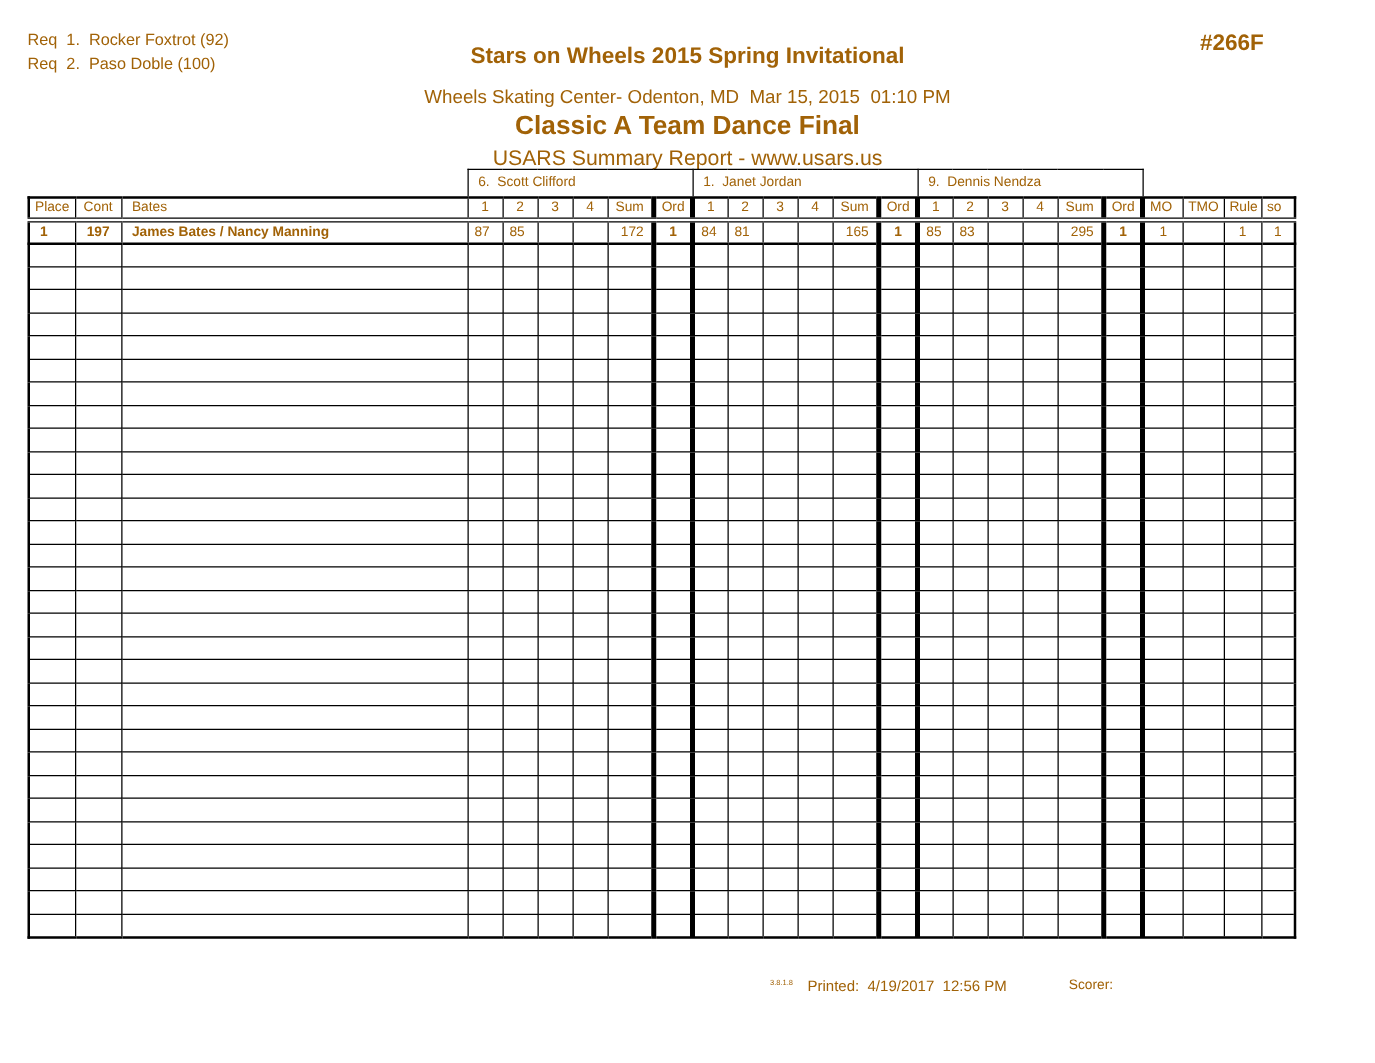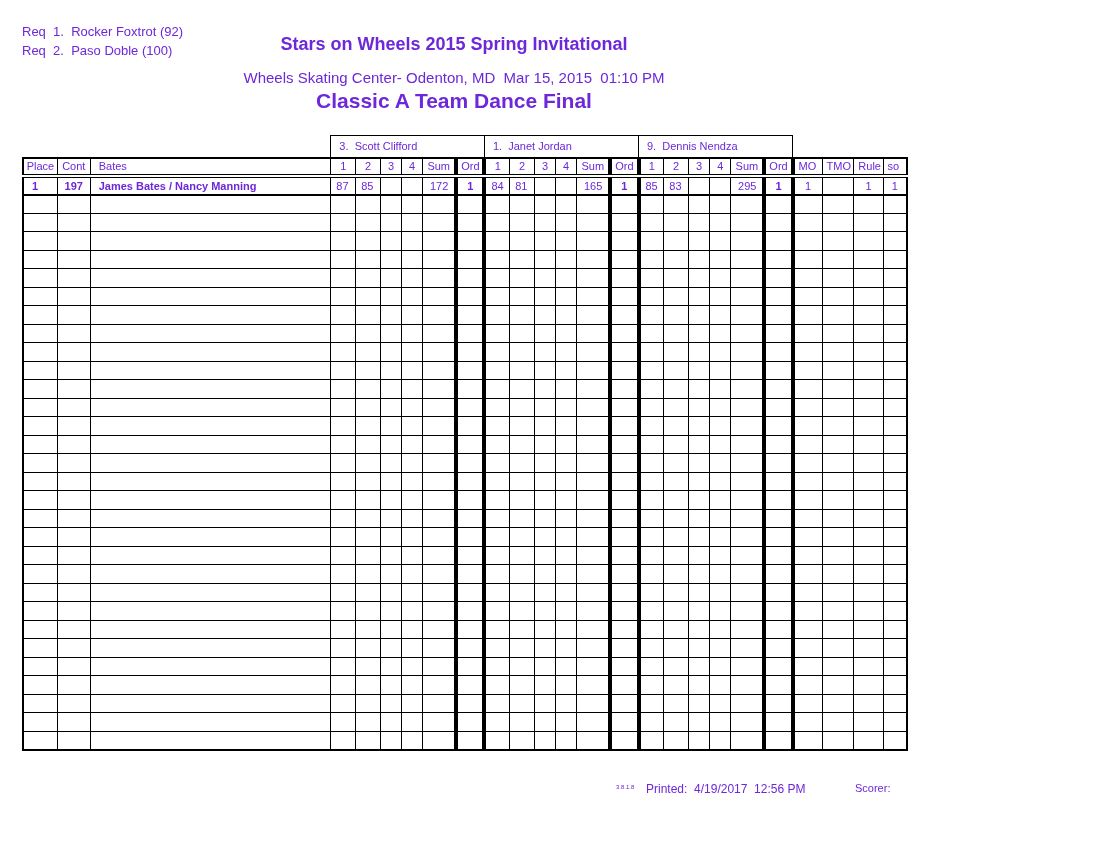"Req 1. Rocker Foxtrot (92)" .page { color: #6d28d9 -> #a16207; width: 908px -> 1100px }
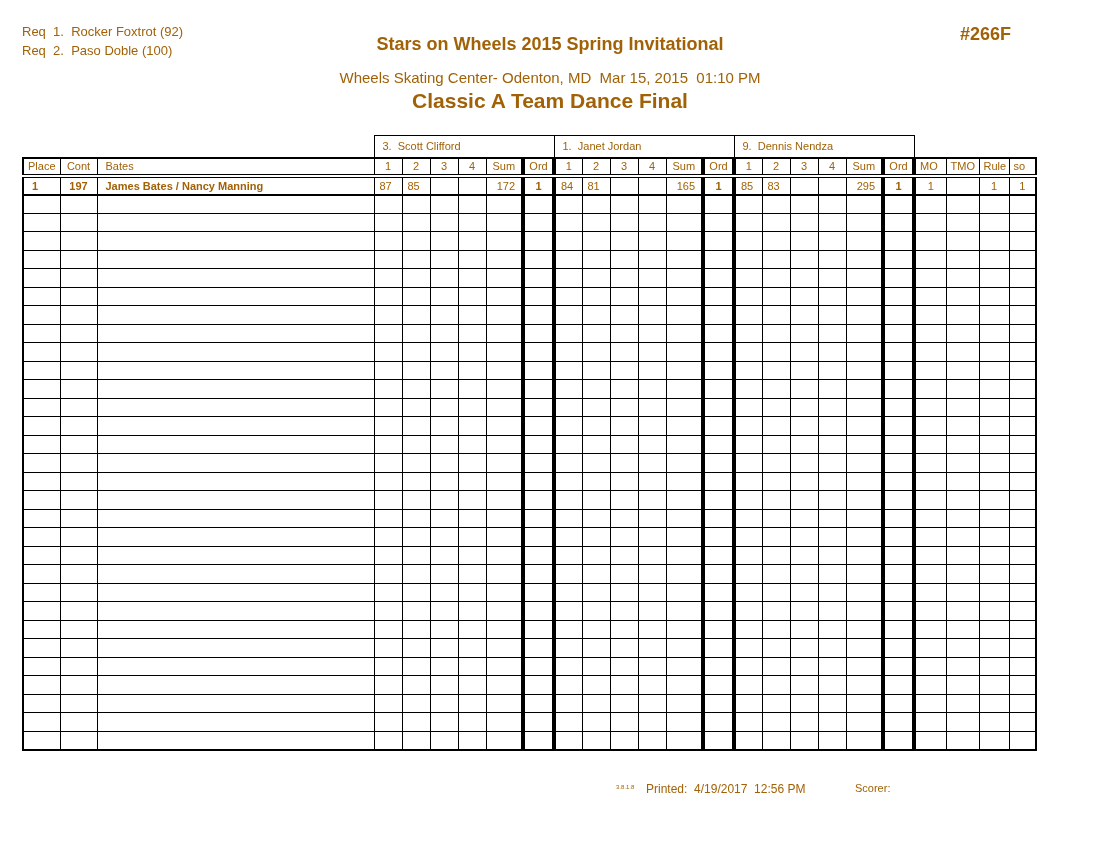"USARS Summary Report - www.usars.us" div.title-report { html: none -> <div>USARS Summary Report - www.usars.us</div> }
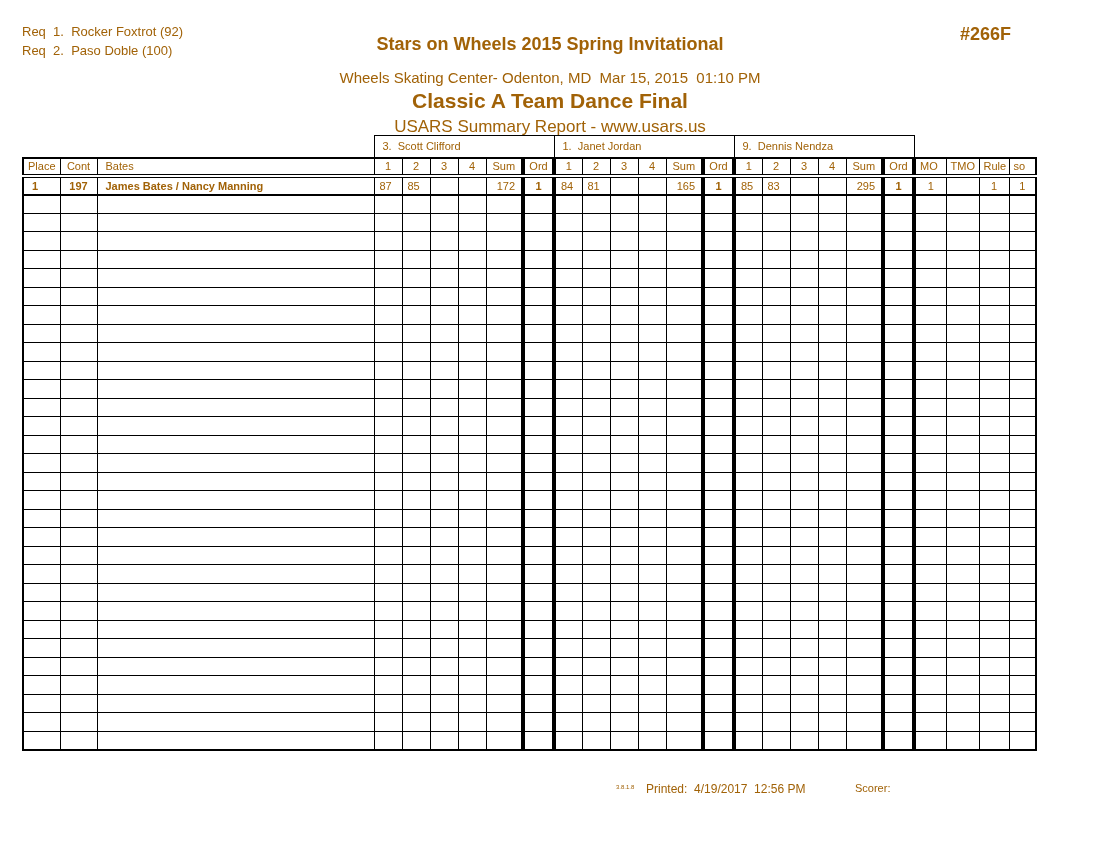"3. Scott Clifford" td.bj { text: 3 -> 6 }
